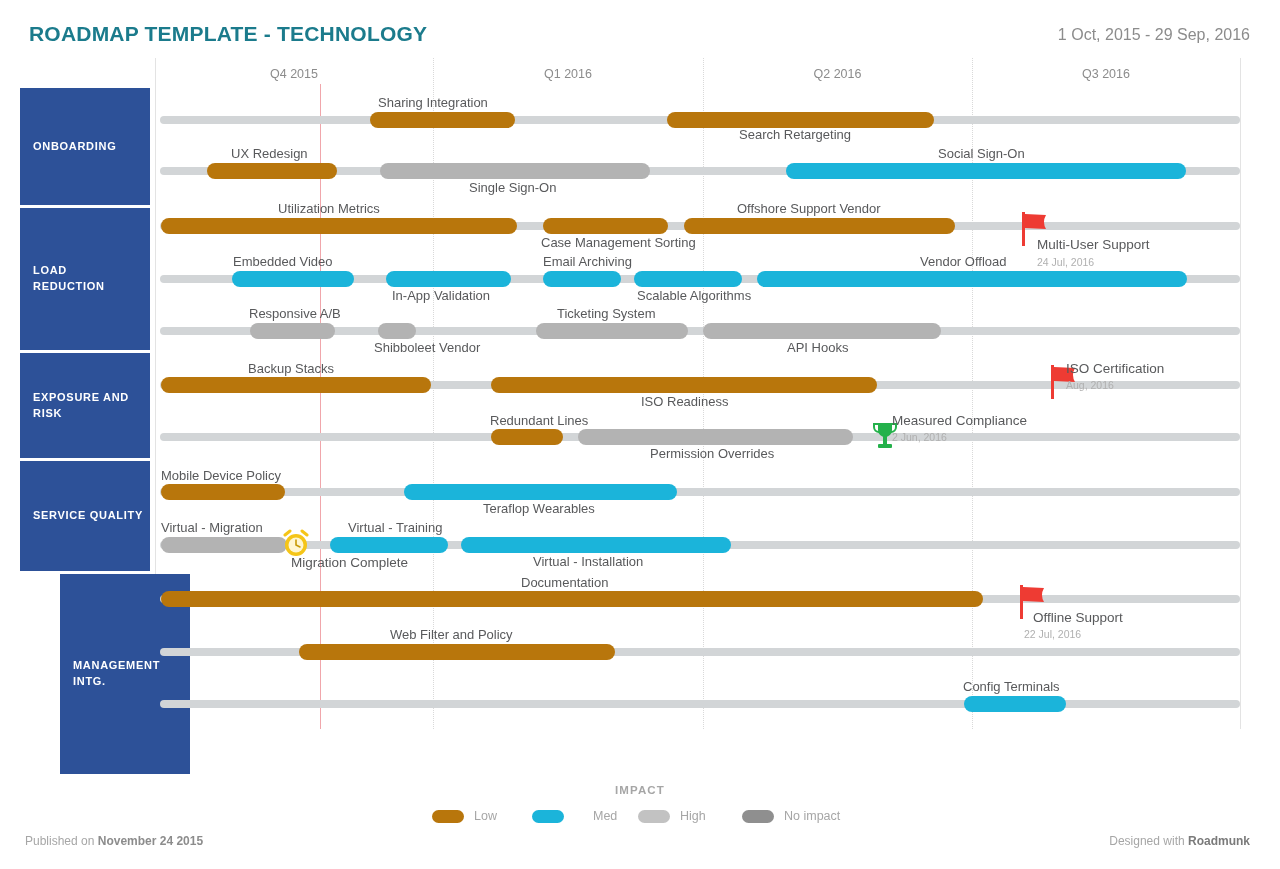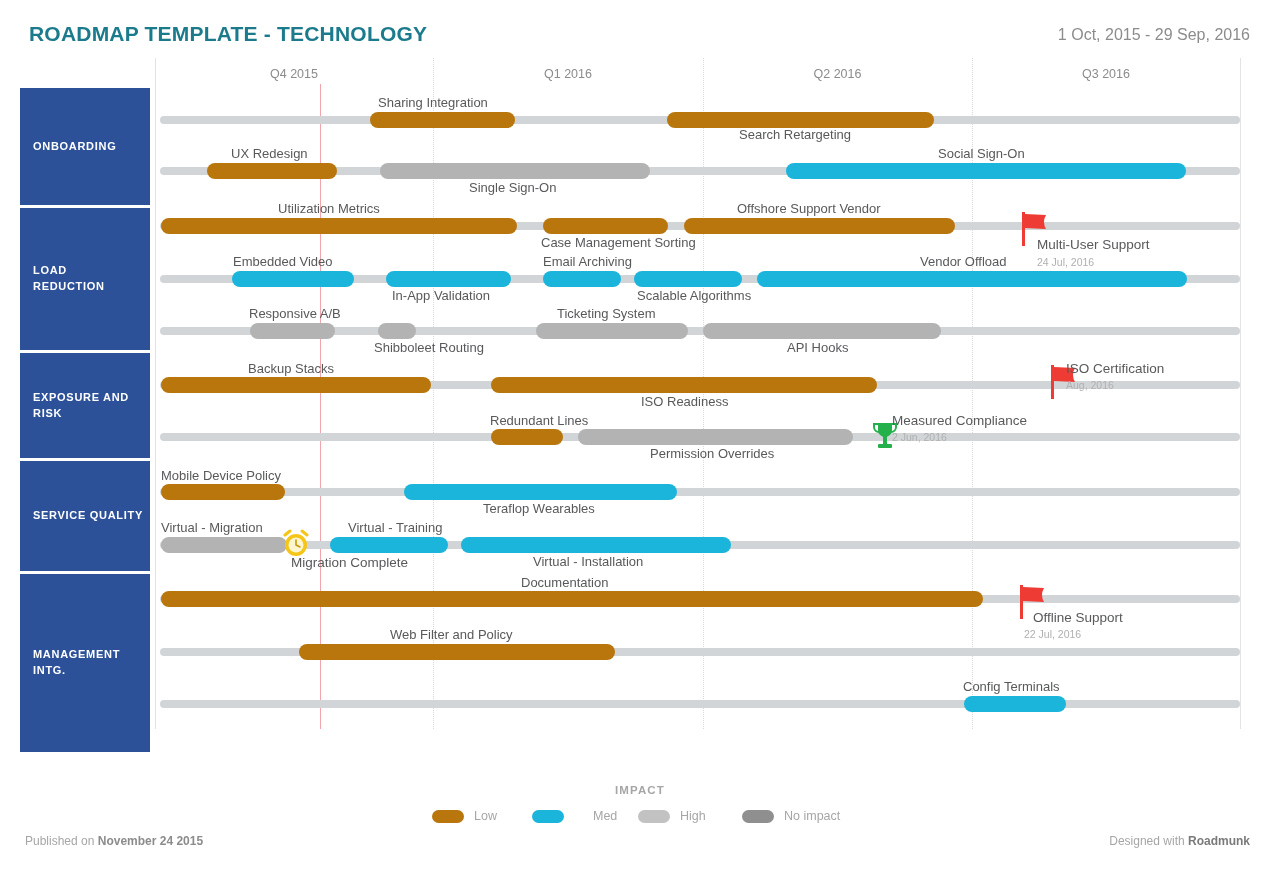"Shibboleet Routing" div.bar-label { text: Routing -> Vendor }
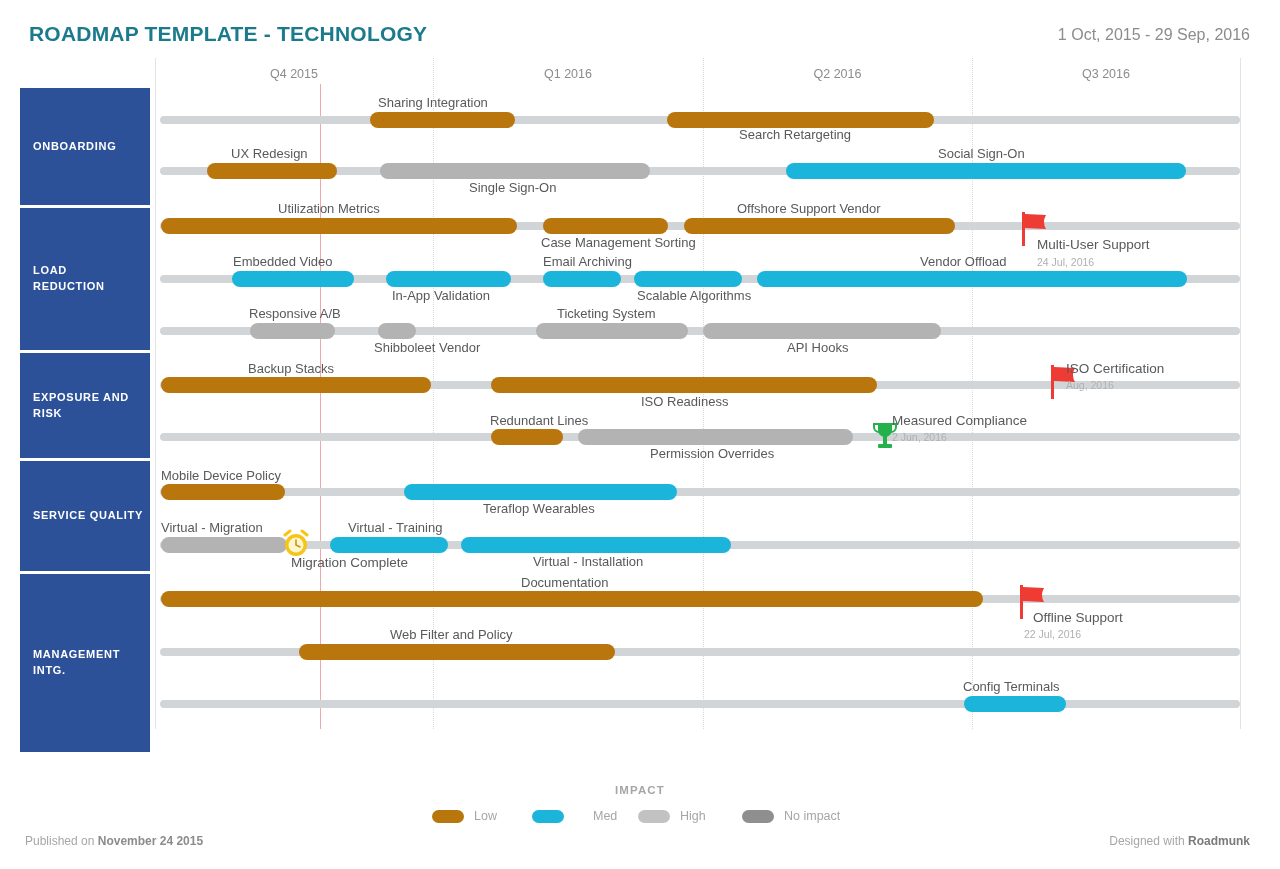"MANAGEMENT" div.lane-label { height: 178px -> 200px; margin-left: none -> 40px }
